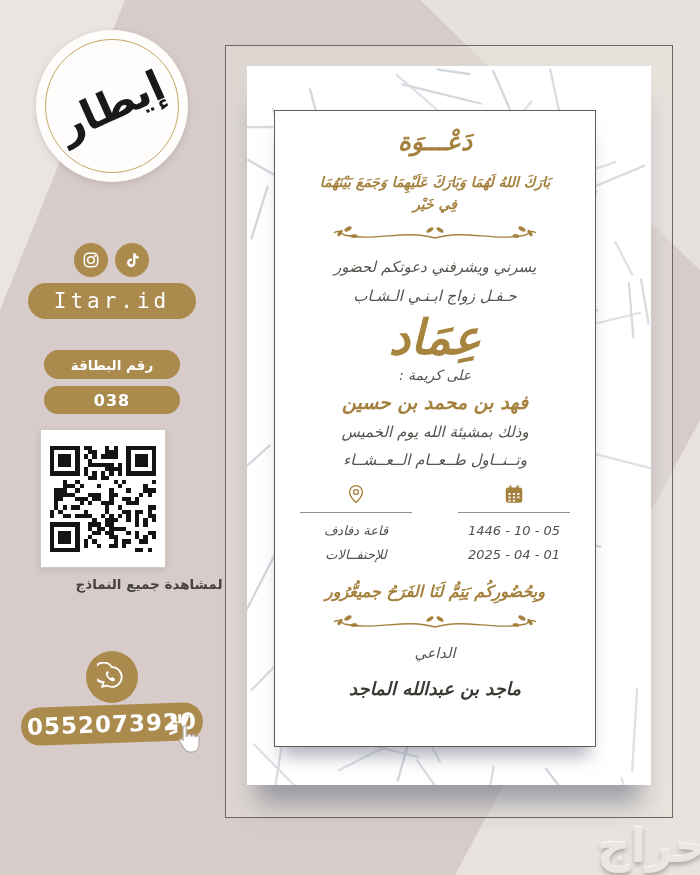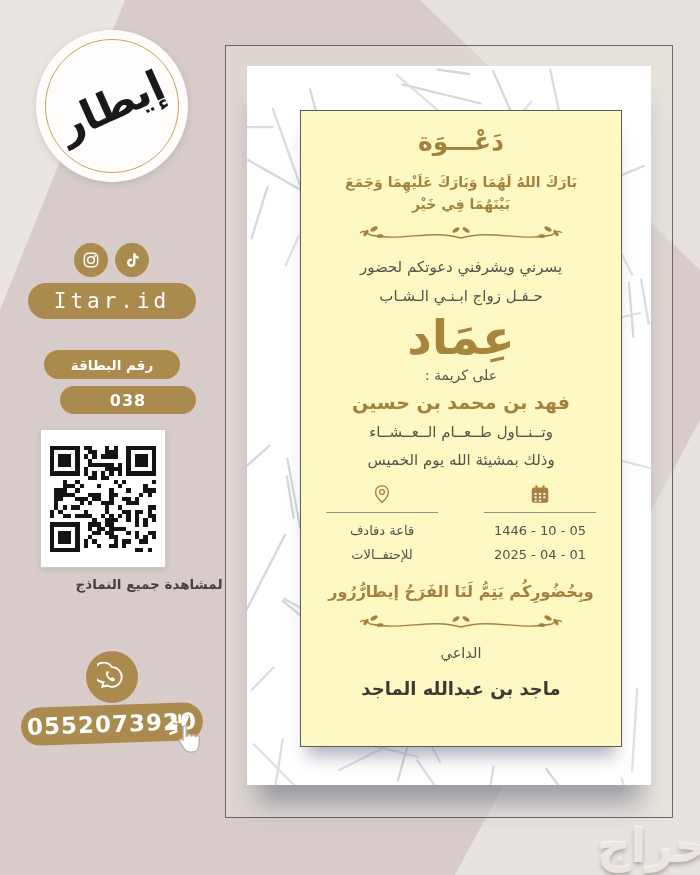"دَعْـــوَة" .card { background: #fef9c3 -> #ffffff; font-style: none -> italic; left: 300px -> 274px }
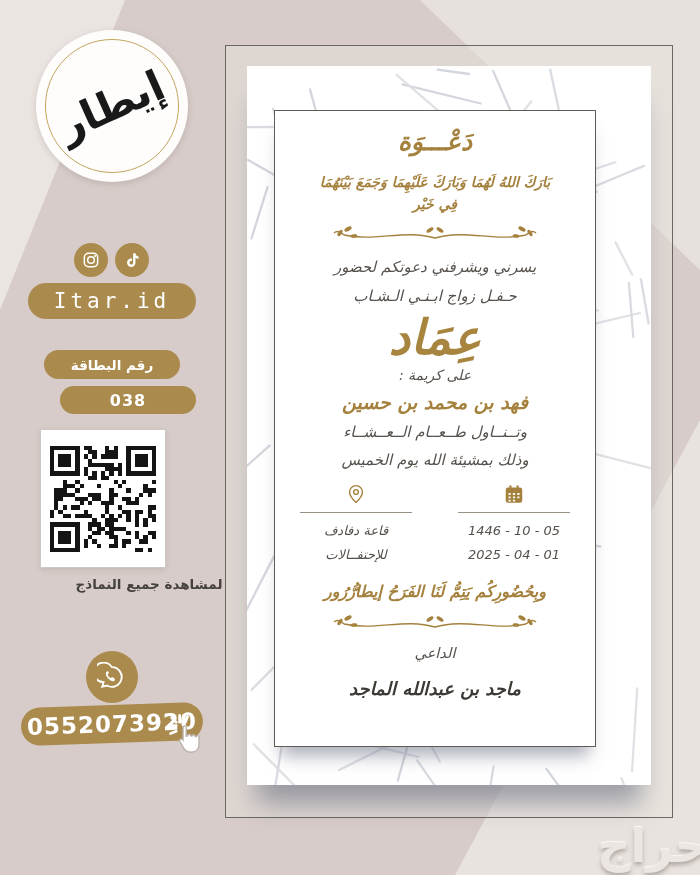"038" .num-pill { left: 60px -> 44px }
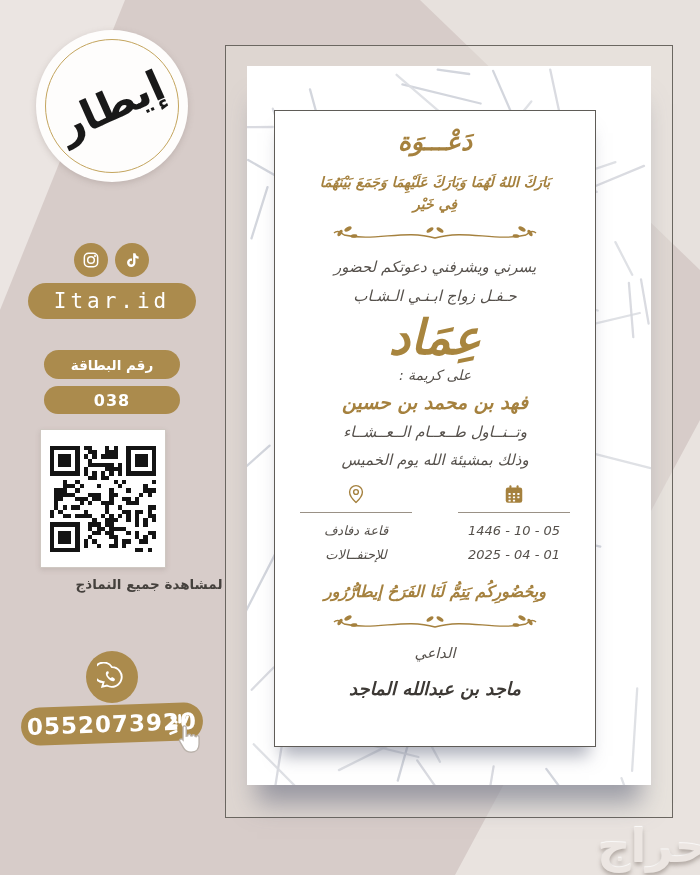"وتــنــاول طــعــام الــعــشــاء" div.body-line { order: before "وذلك بمشيئة الله يوم الخميس" -> after "وذلك بمشيئة الله يوم الخميس" }
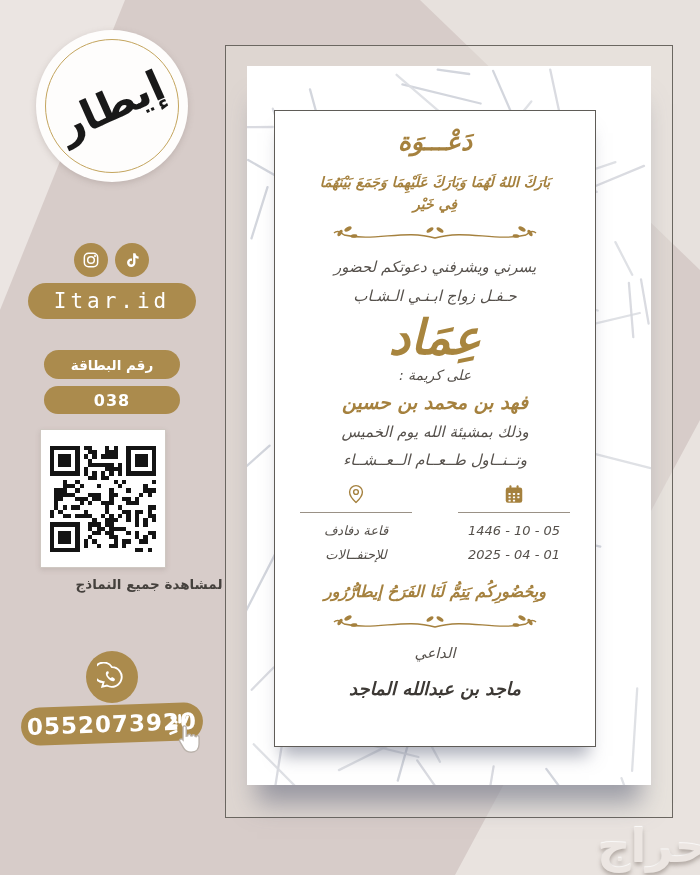"وبِحُضُورِكُم يَتِمُّ لَنَا الفَرَحُ" div.closing { text: إيطارُّرُور -> جميعُّرُور }
